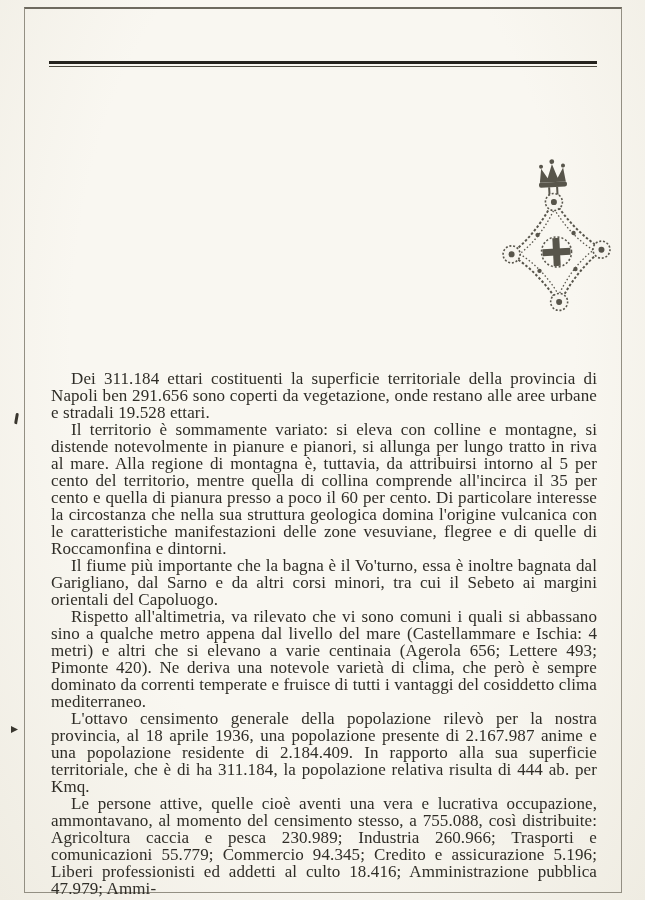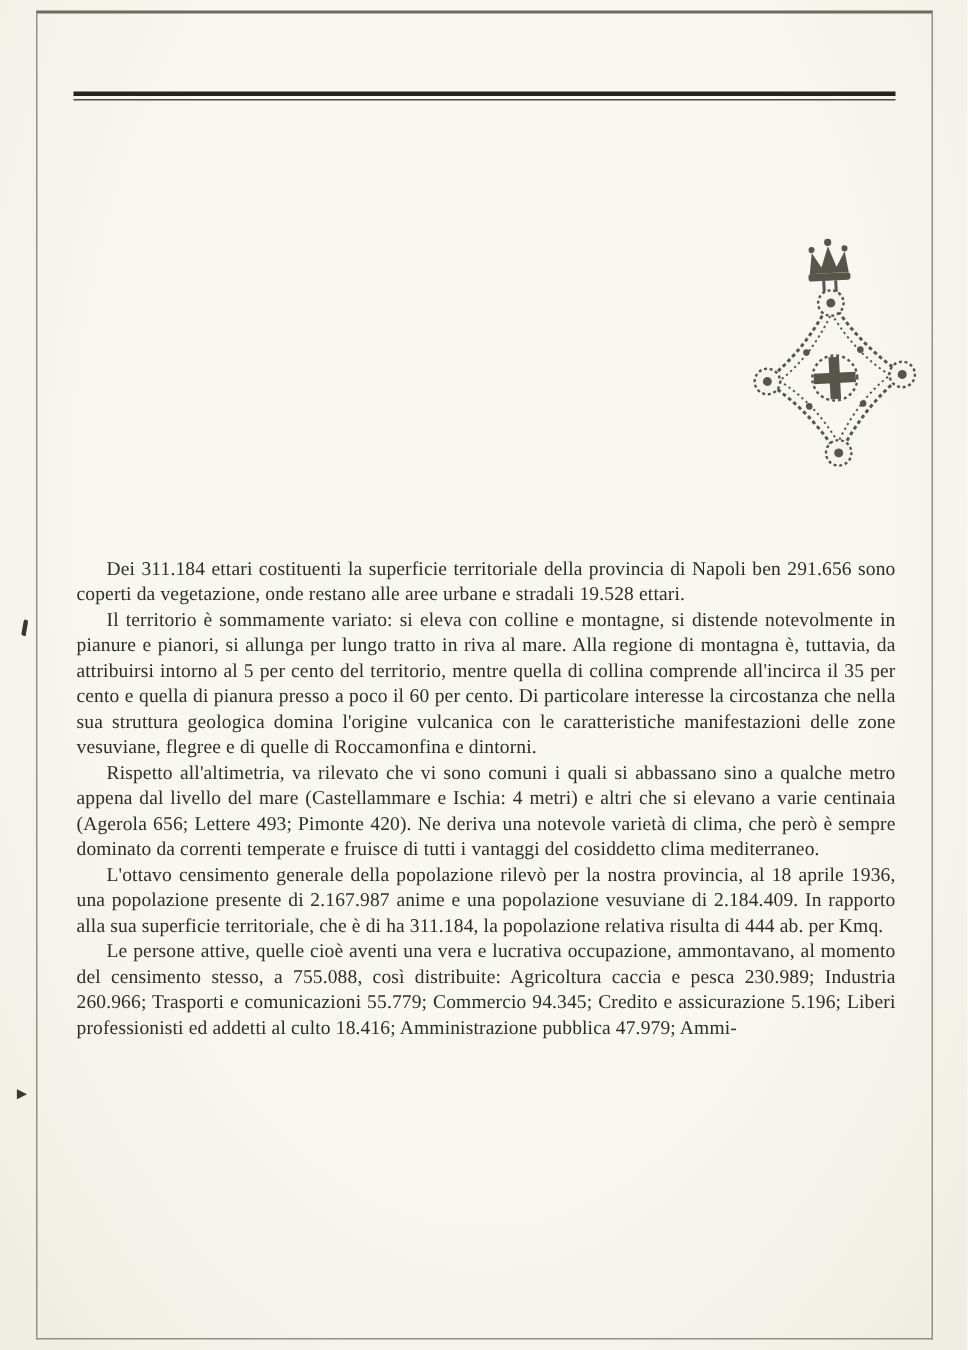"Dei 311.184 ettari costituenti la" .text-block { font-size: 13px -> 17px }
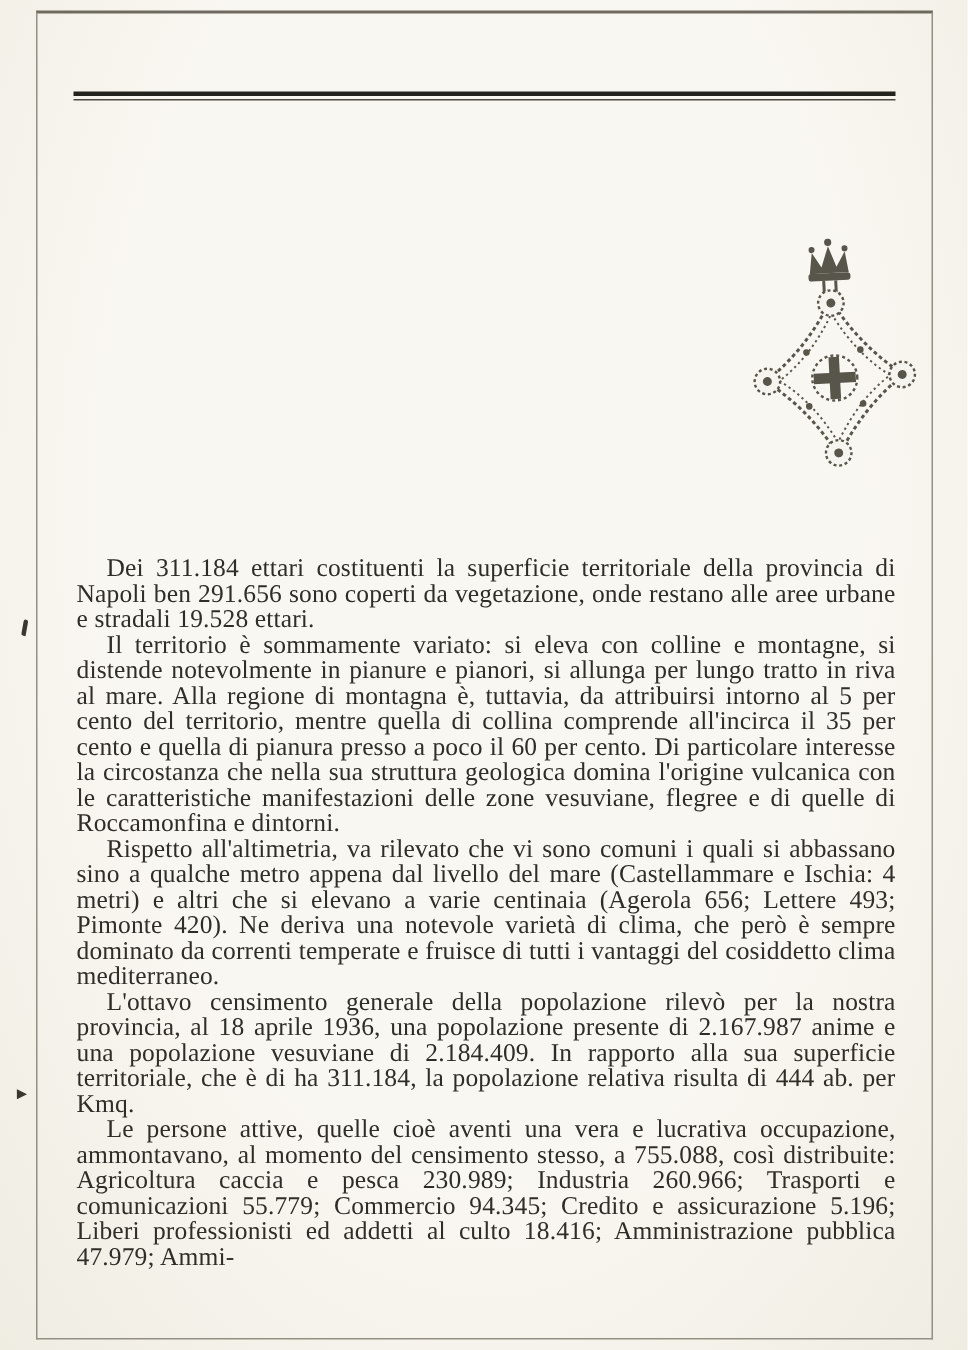"Il fiume più importante che" p { html: none -> <p><span>Il fiume più importante che la bagna è il Vo'turno, essa è inoltre bagnata dal Garigliano, dal Sarno e da altri corsi minori, tra cui il Sebeto ai margini orientali del Capoluogo.</span></p> }
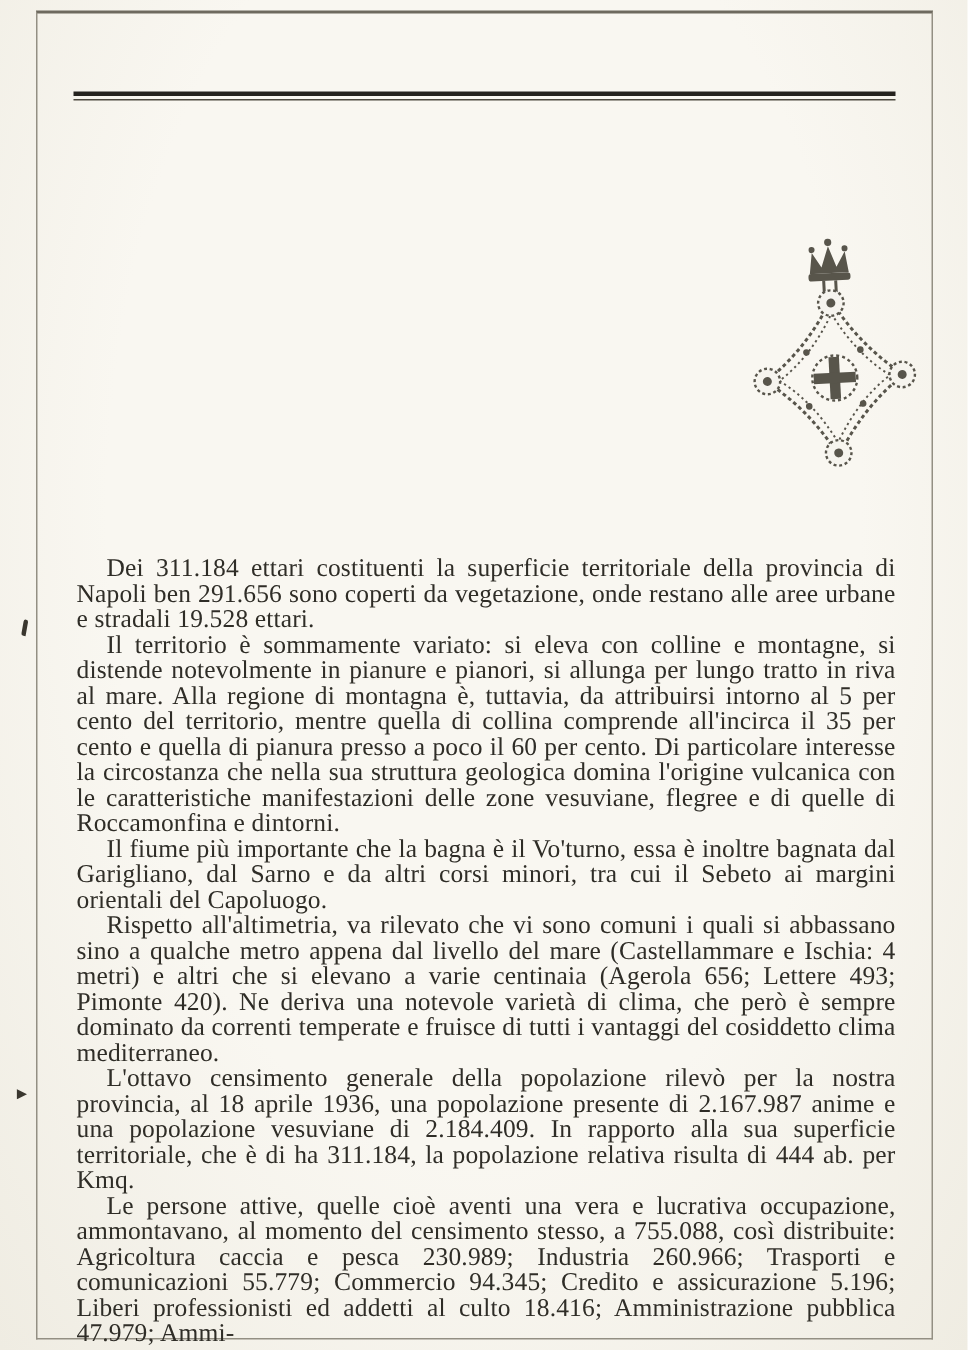"vesuviane" span.it { text: vesuviane -> residente }
